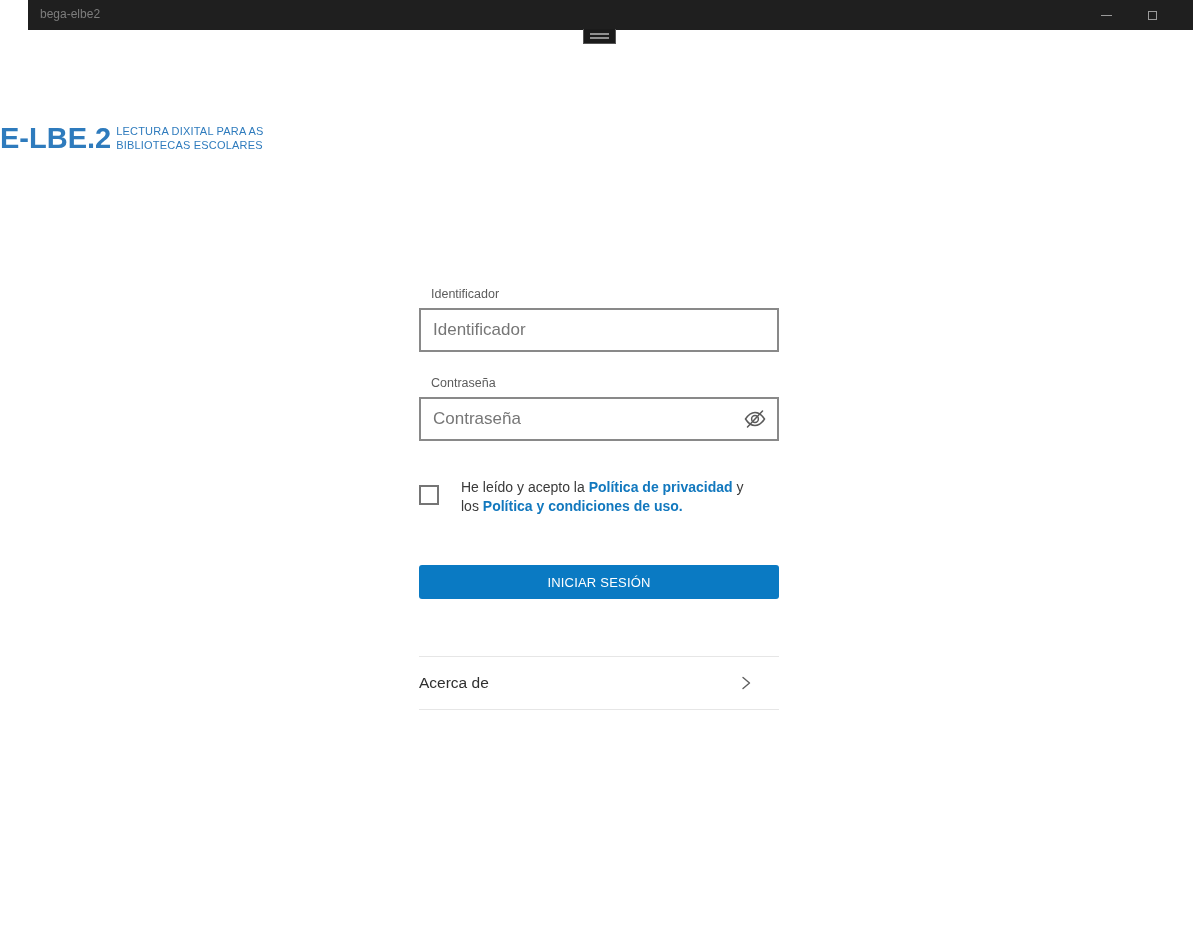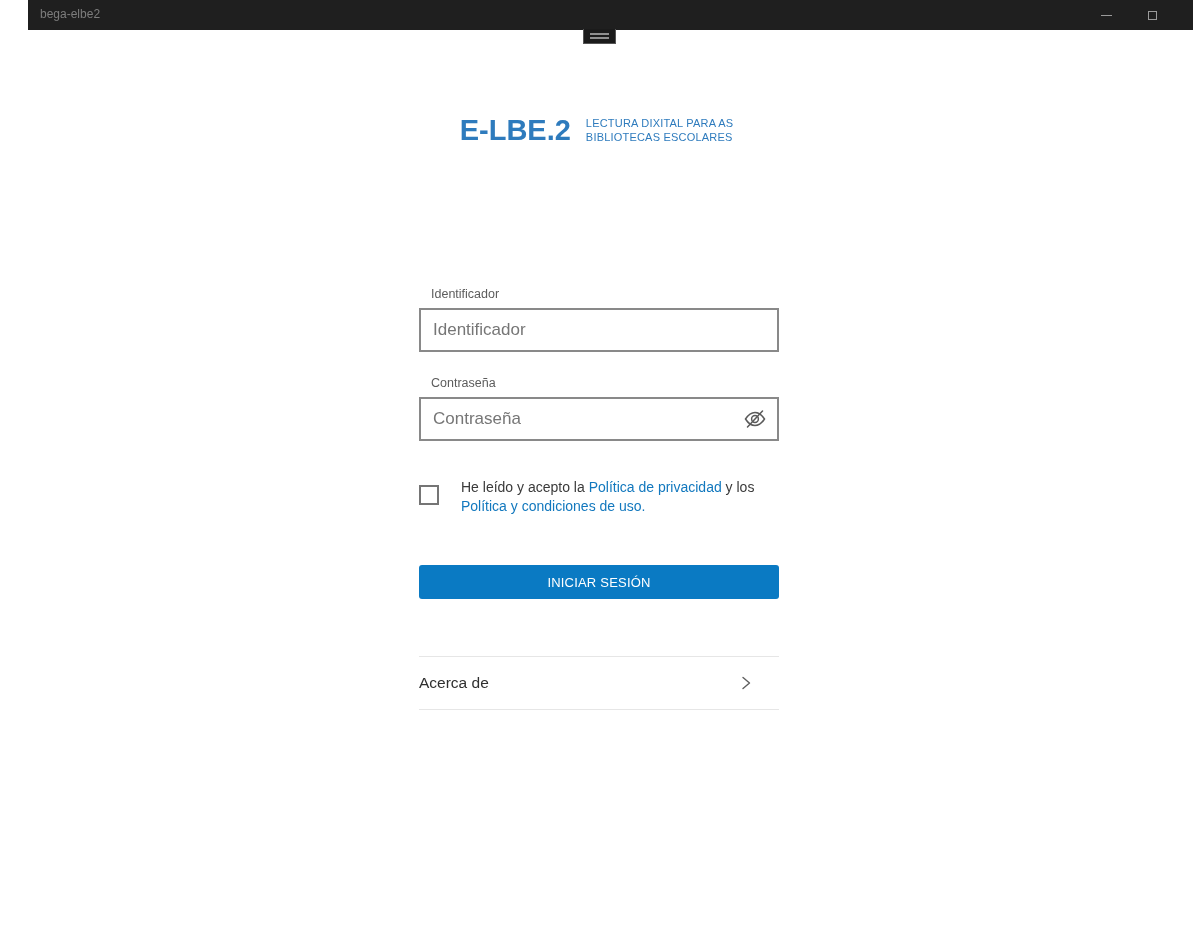"E-LBE.2" .logo-row { gap: 15px -> 5px; justify-content: center -> none; top: 114px -> 122px }
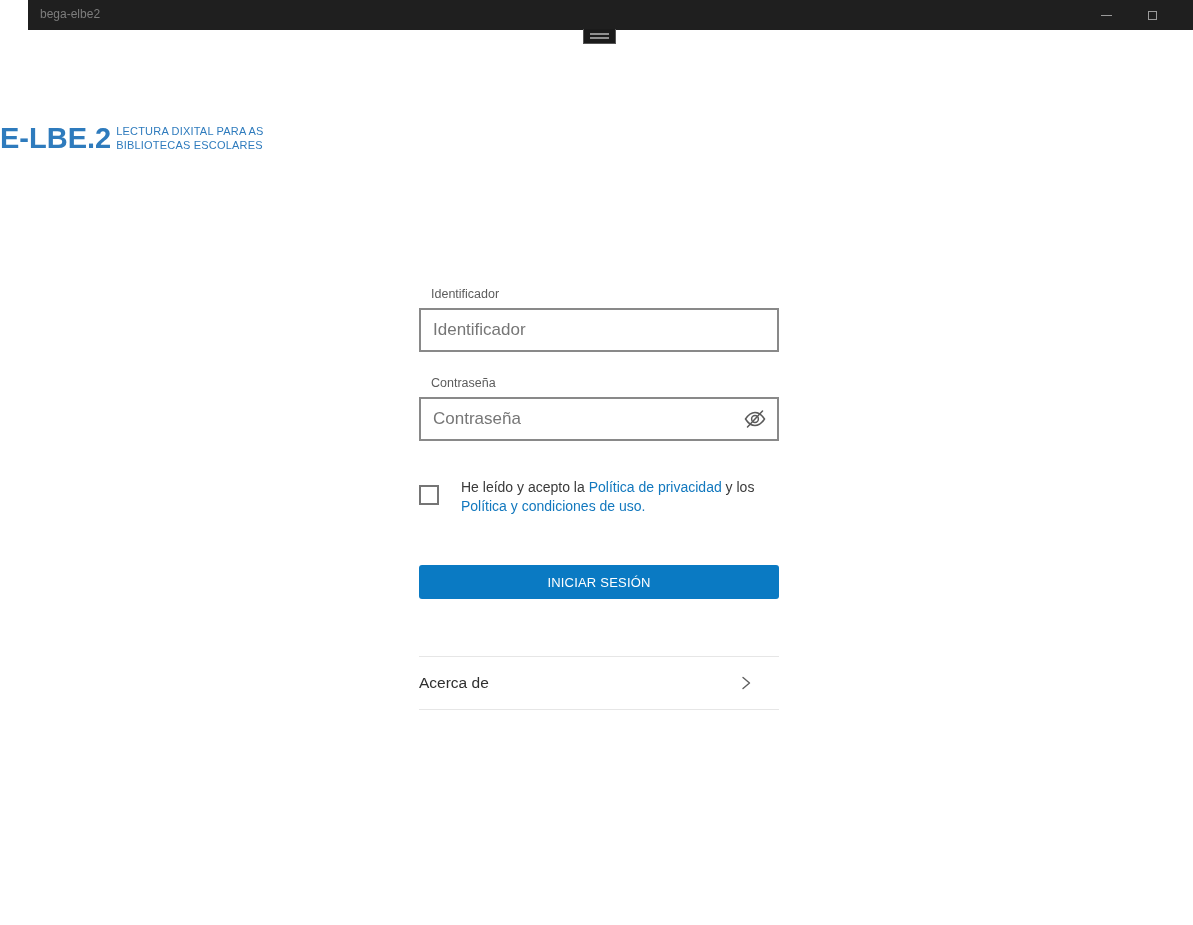"Política de privacidad" .terms-text a { font-weight: none -> bold }
